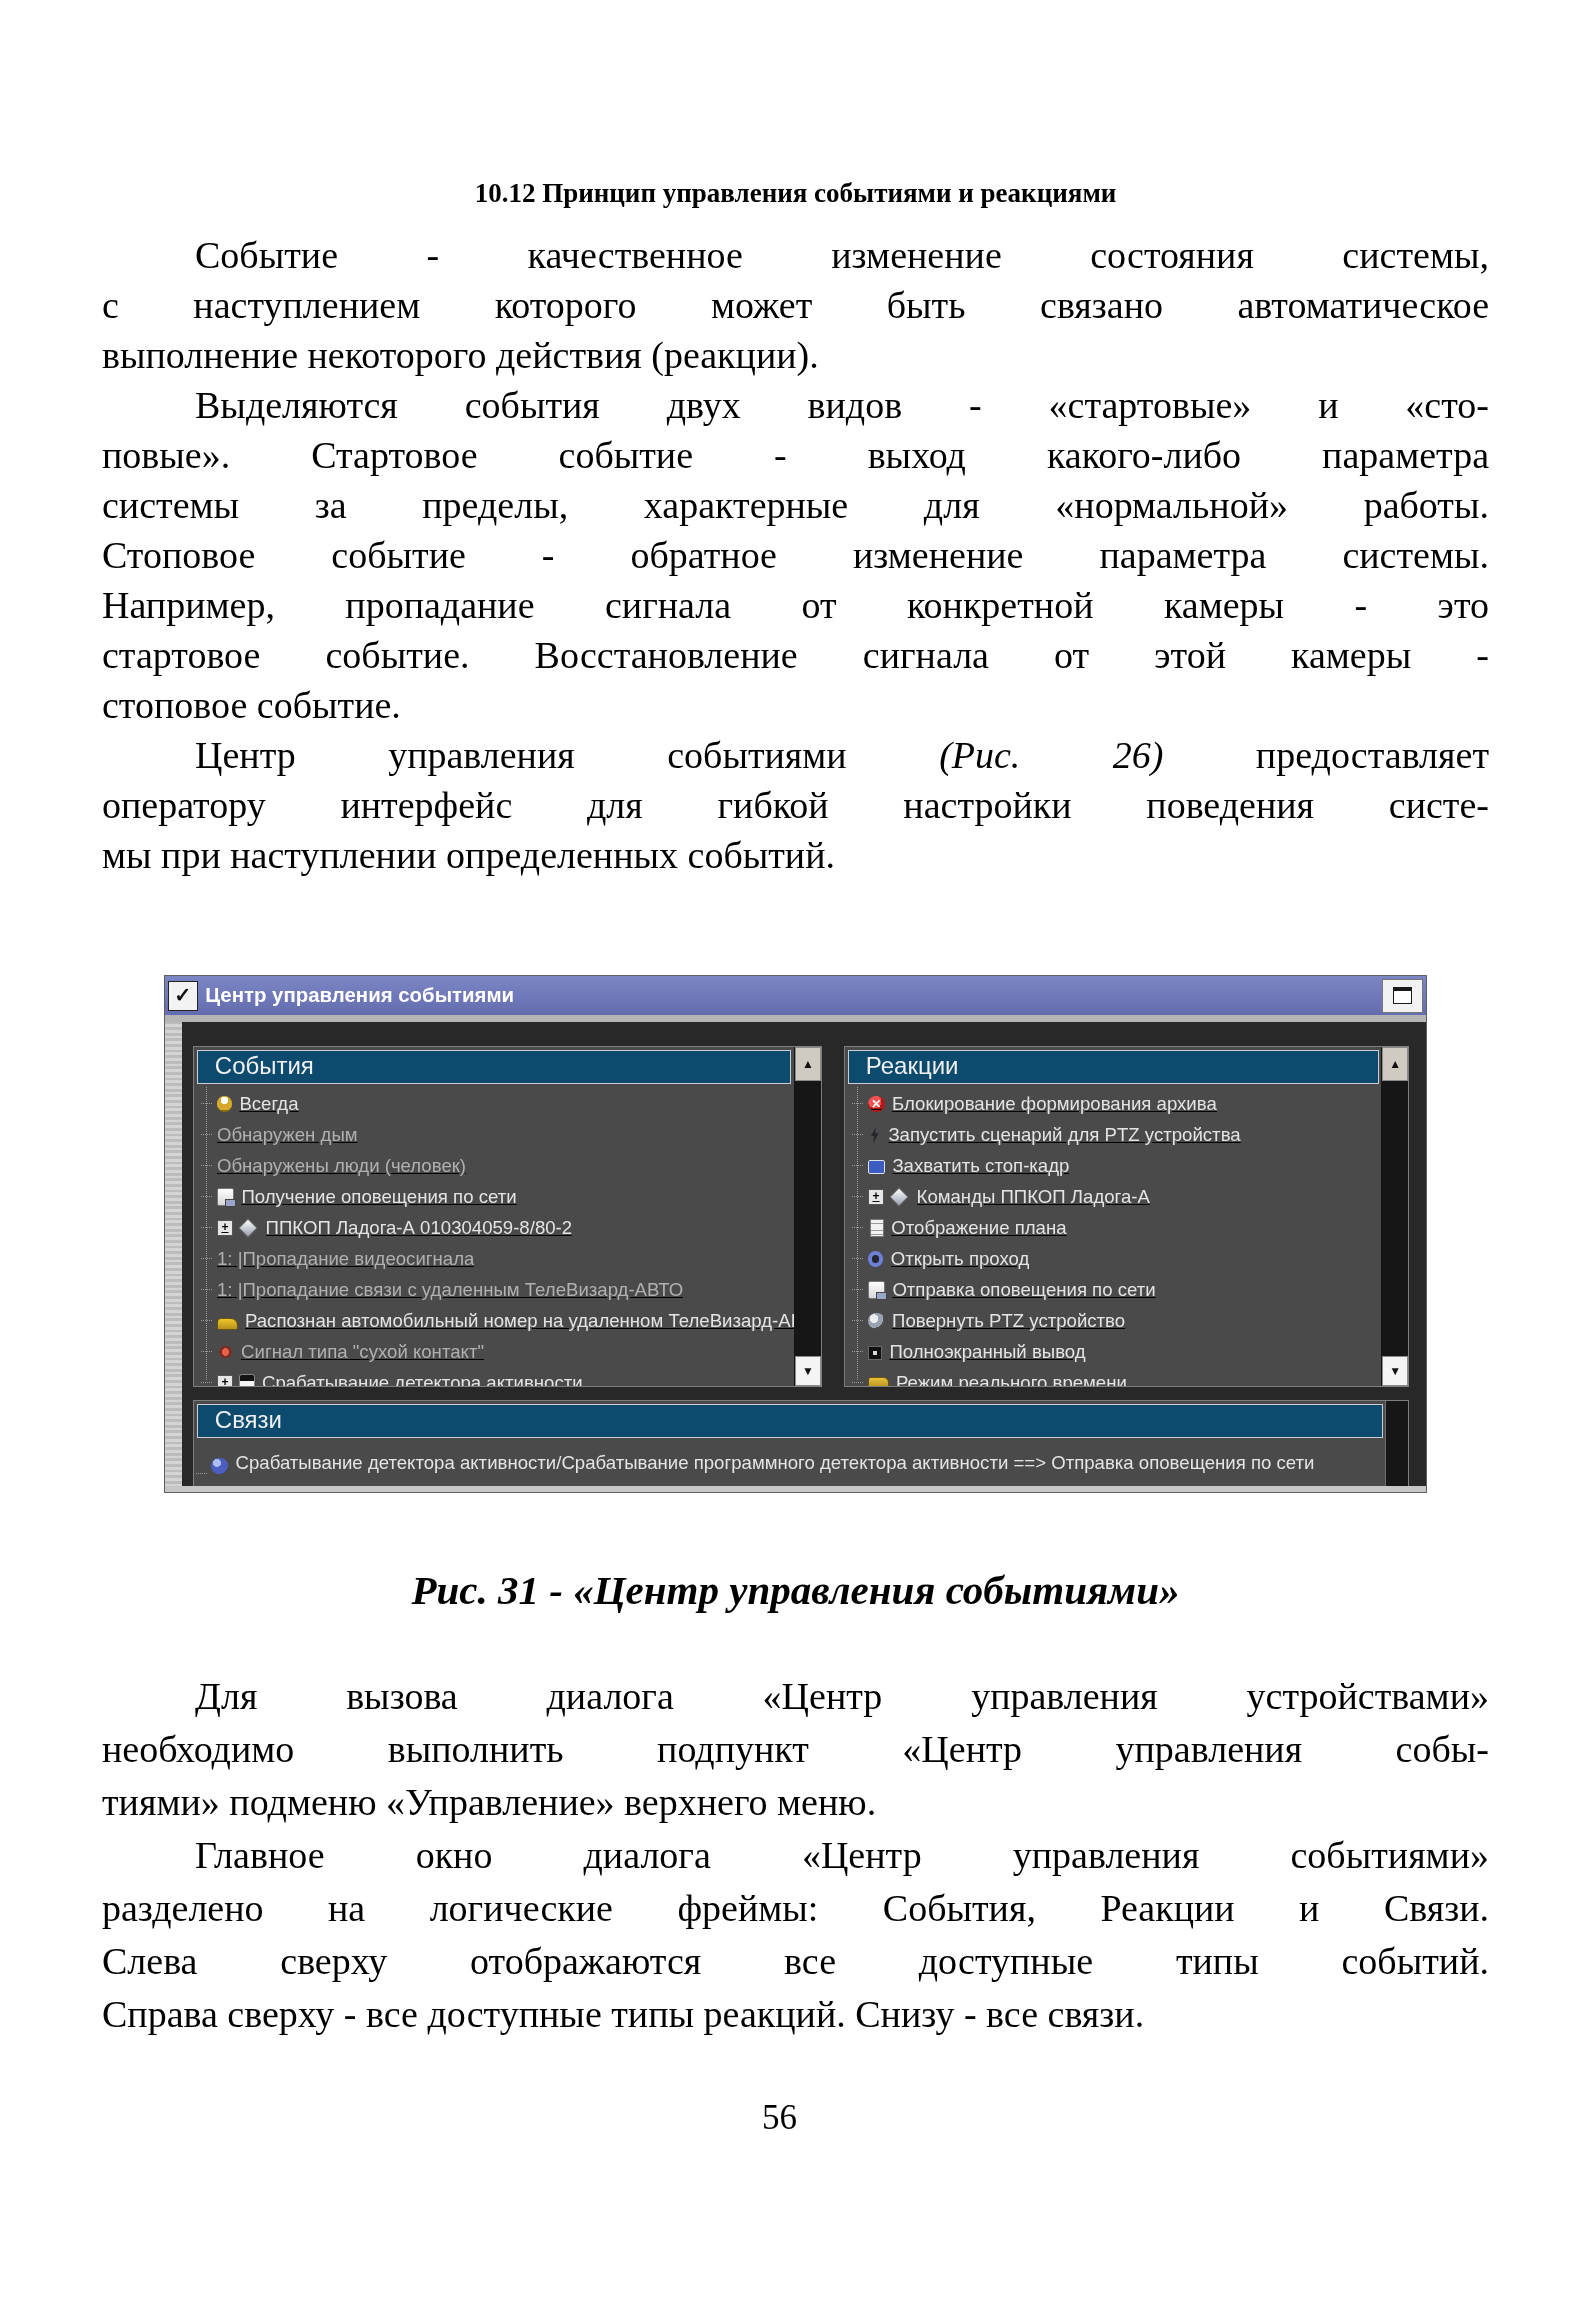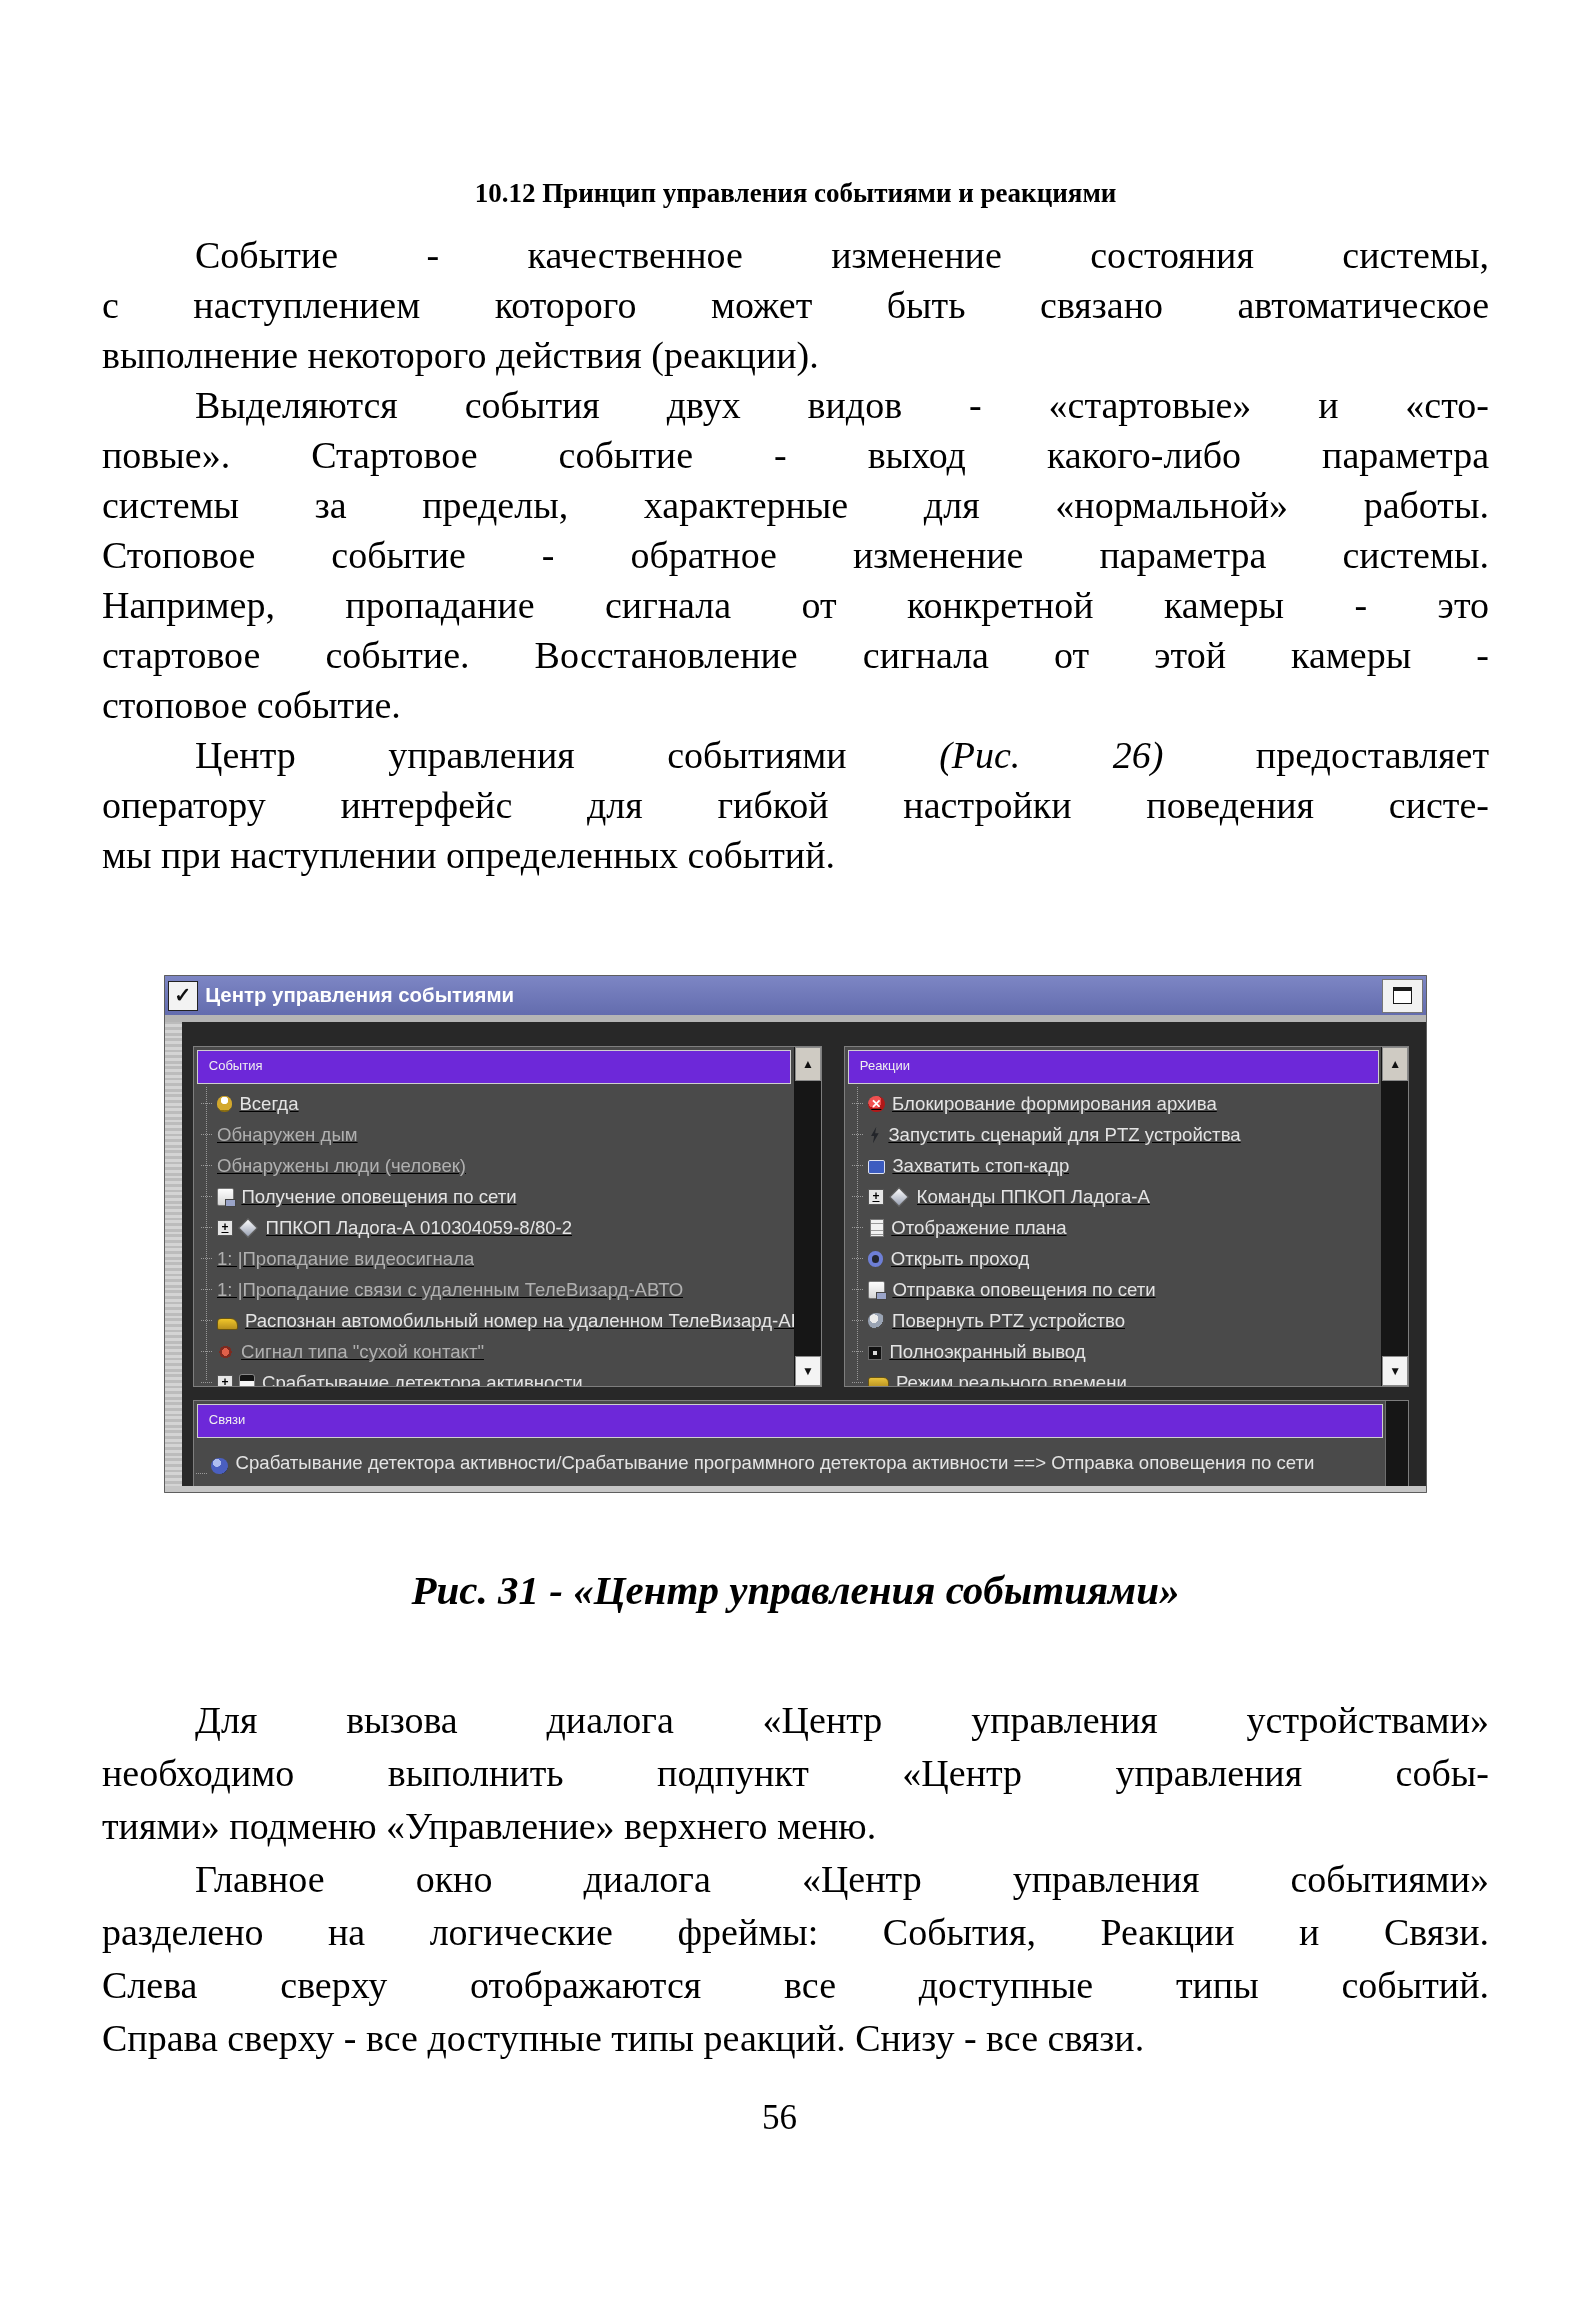"События" .panel-header { background: #6d28d9 -> #0c4a6e; font-size: 13px -> 24px; padding-left: 11px -> 17px }
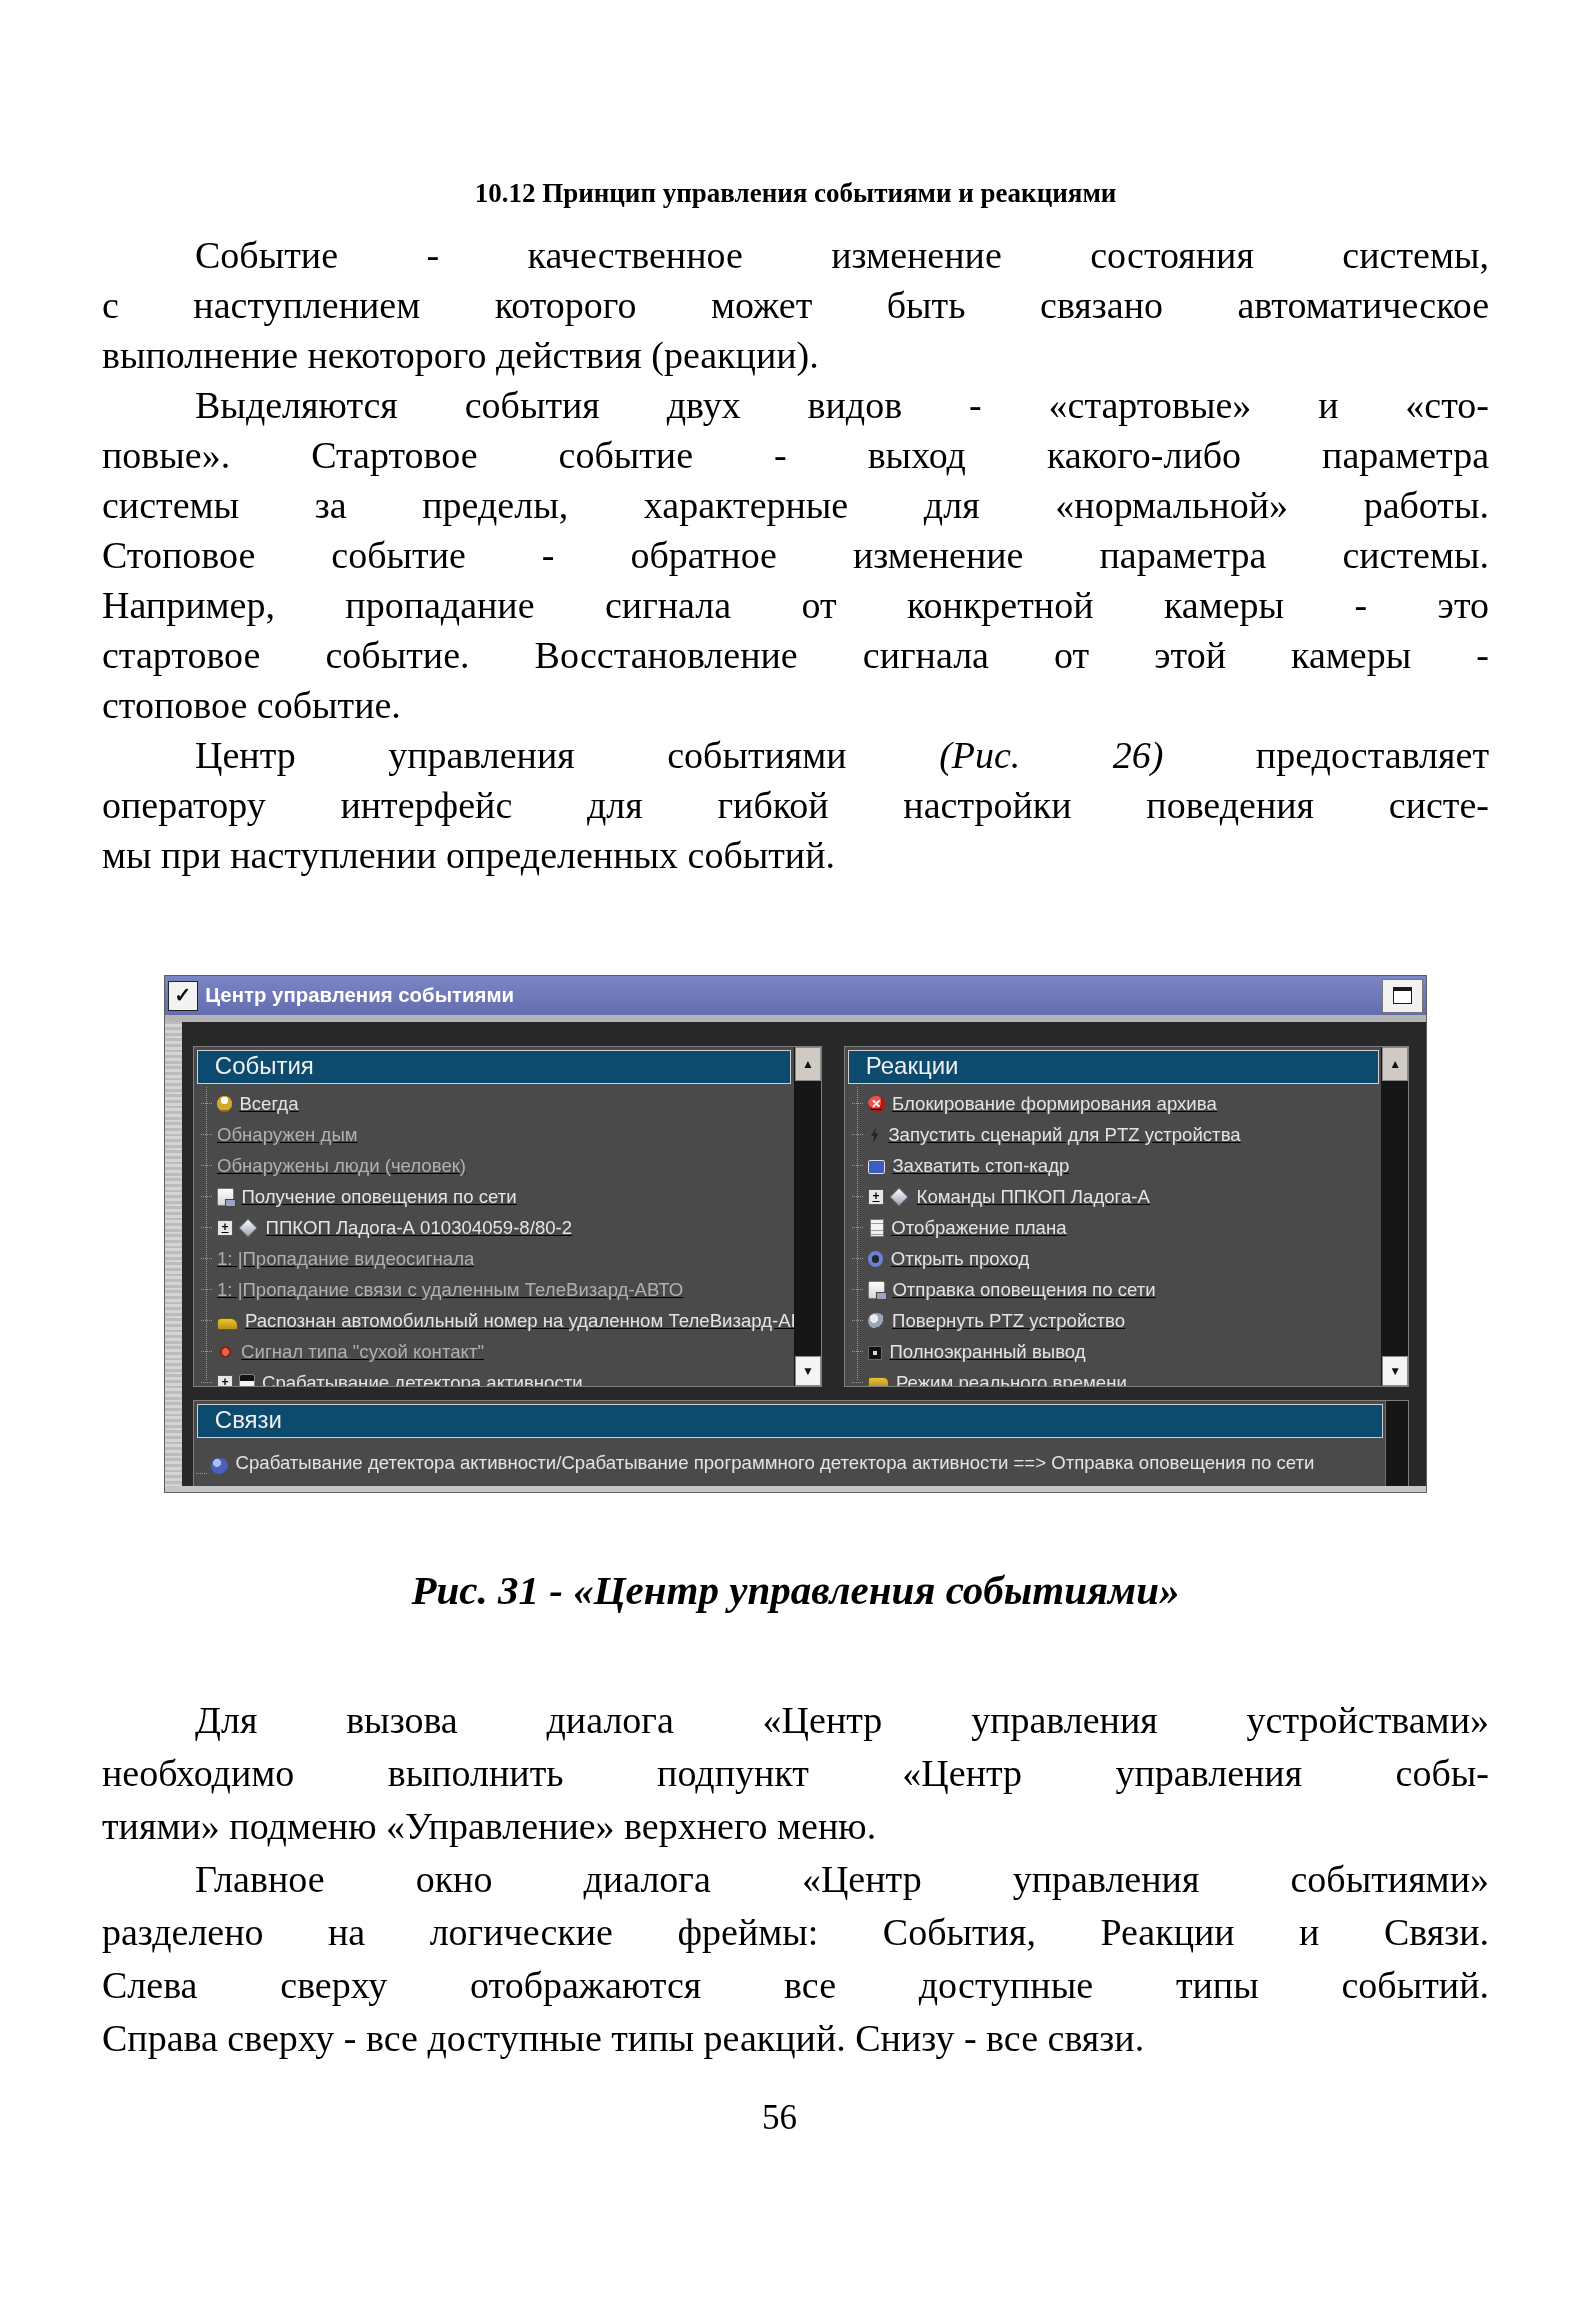"Для вызова диалога «Центр управления" #lower-text { margin-top: 24px -> none }
